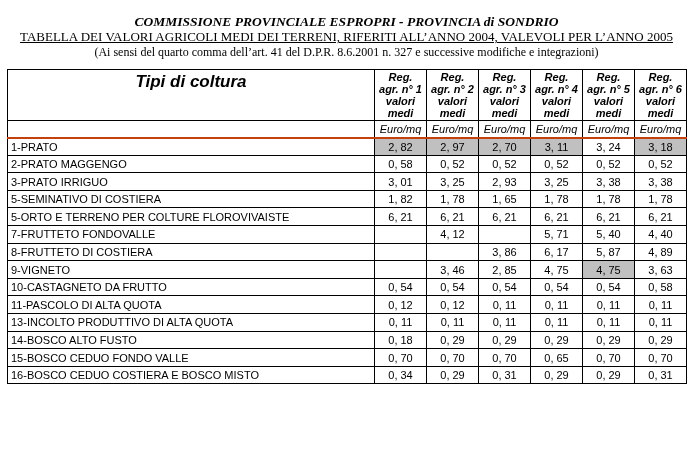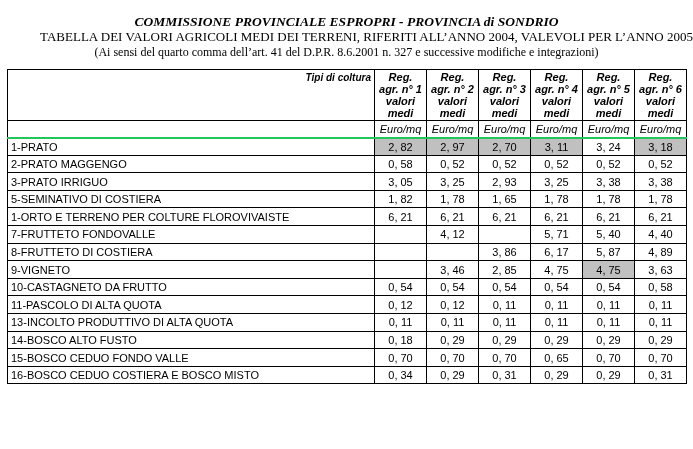"TABELLA DEI VALORI AGRICOLI MEDI" .doc-subtitle { text-align: right -> none; text-decoration: none -> underline }
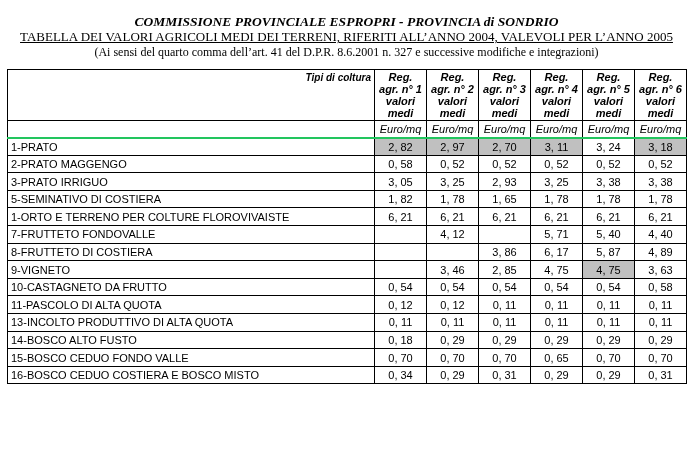"Tipi di coltura" th.crop-head { font-size: 10px -> 17px; text-align: right -> center }
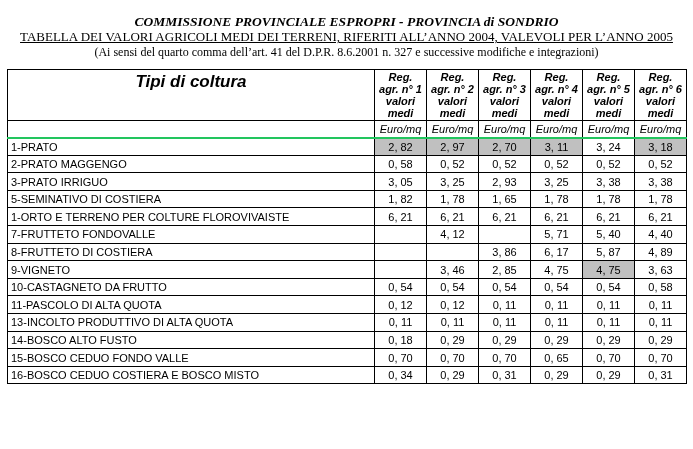"Euro/mq" tr.unit-row td { border-bottom: 2px solid #22c55e -> 2px solid #c2410c }
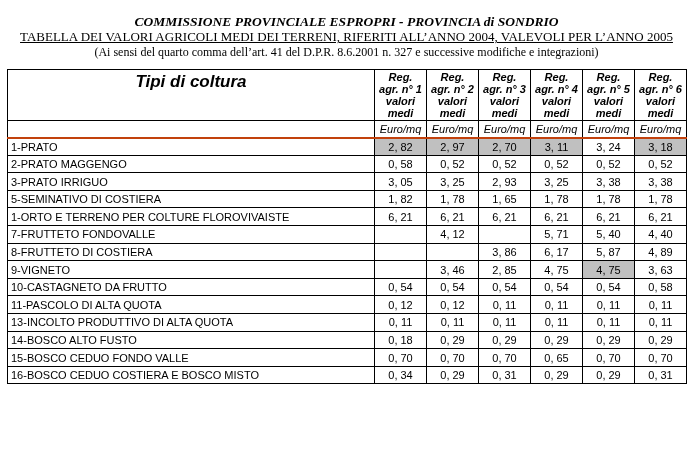"3, 05" td.val { text: 05 -> 01 }
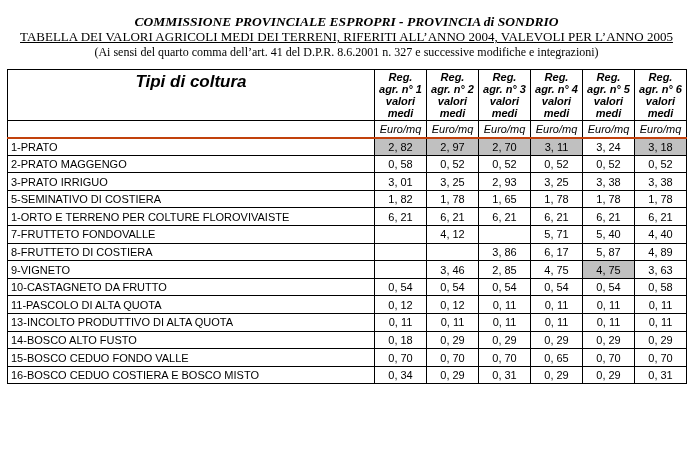"1-ORTO E TERRENO PER COLTURE" td.lbl { text: 1-ORTO -> 5-ORTO }
